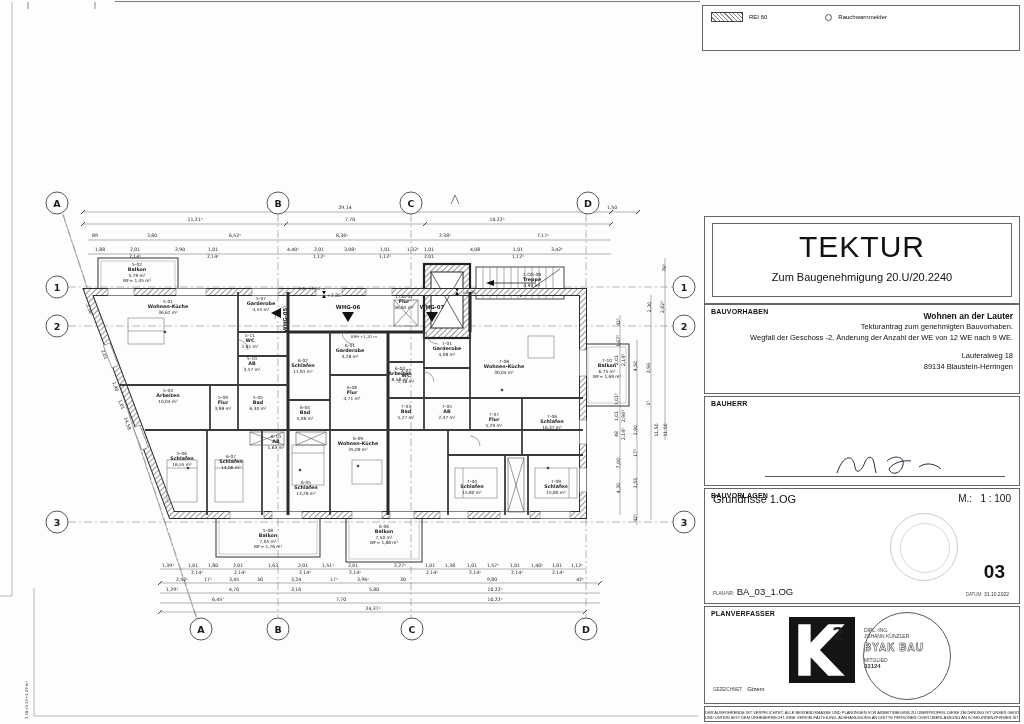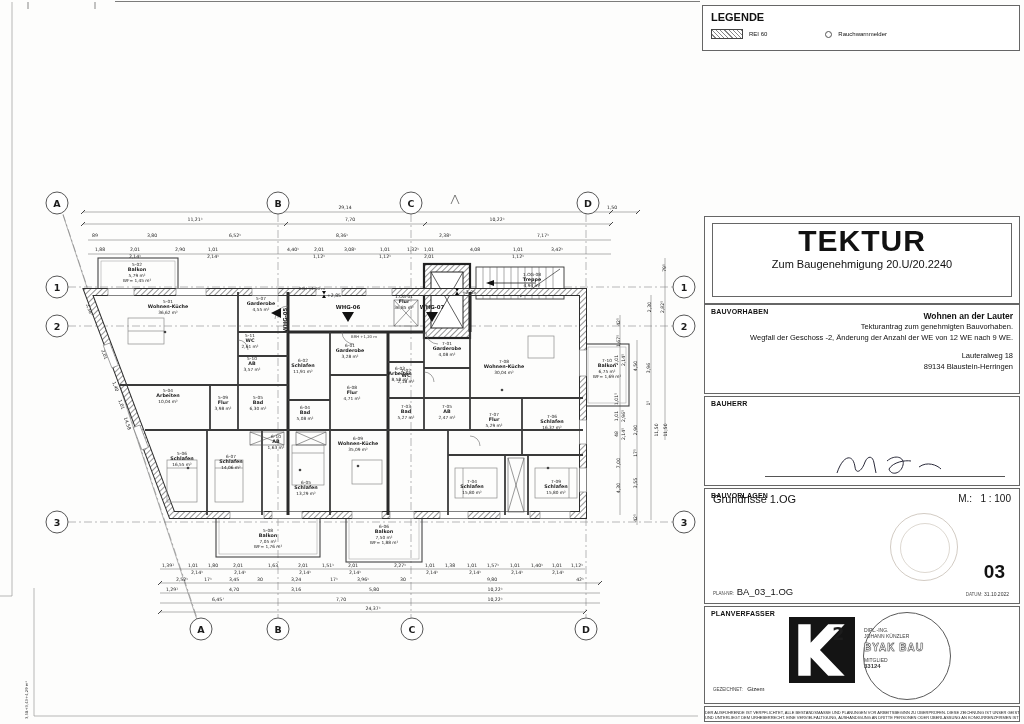"LEGENDE" div { html: <div>LEGENDE</div> -> none }
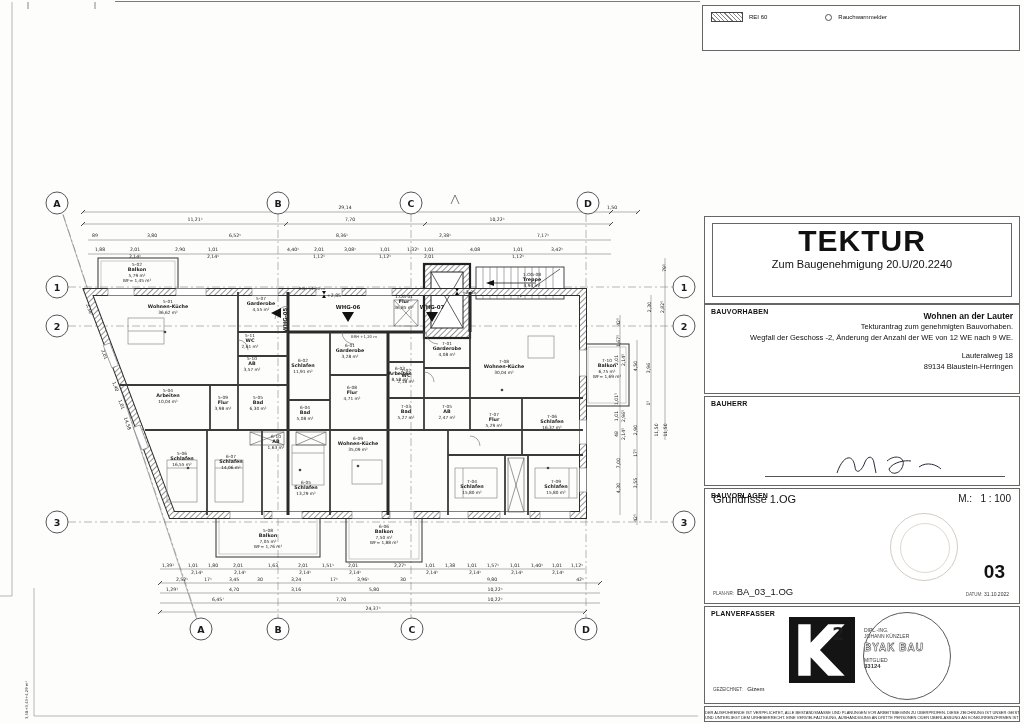"TEKTUR" div { font-weight: bold -> normal; margin-top: none -> 6px }
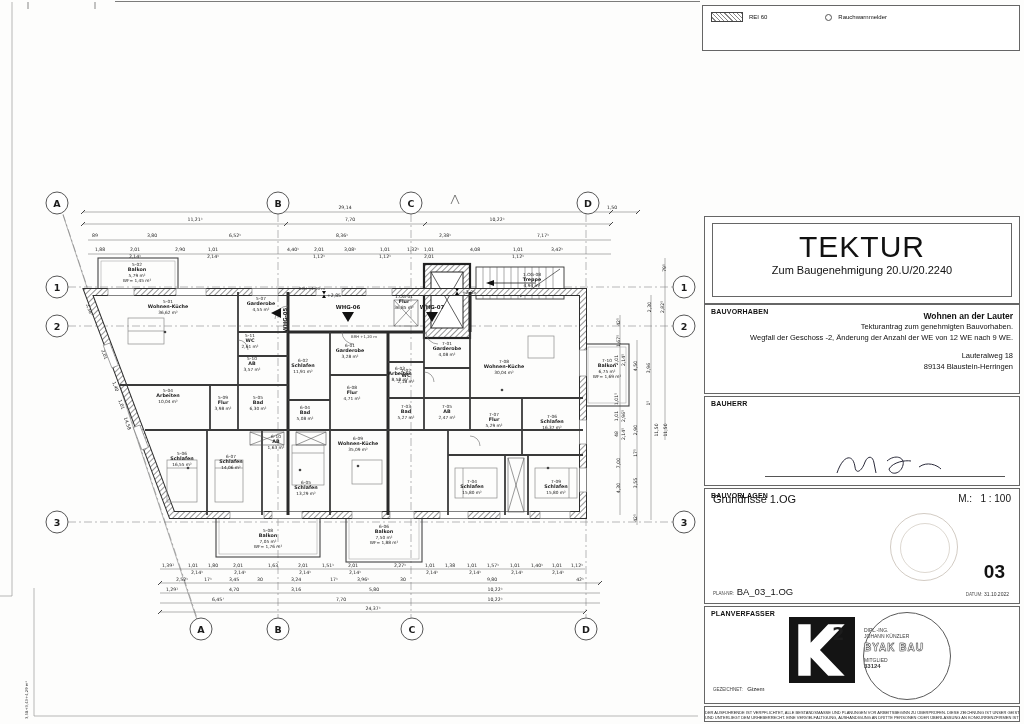"Zum Baugenehmigung 20.U/20.2240" div { margin-top: 0 -> 7px }
